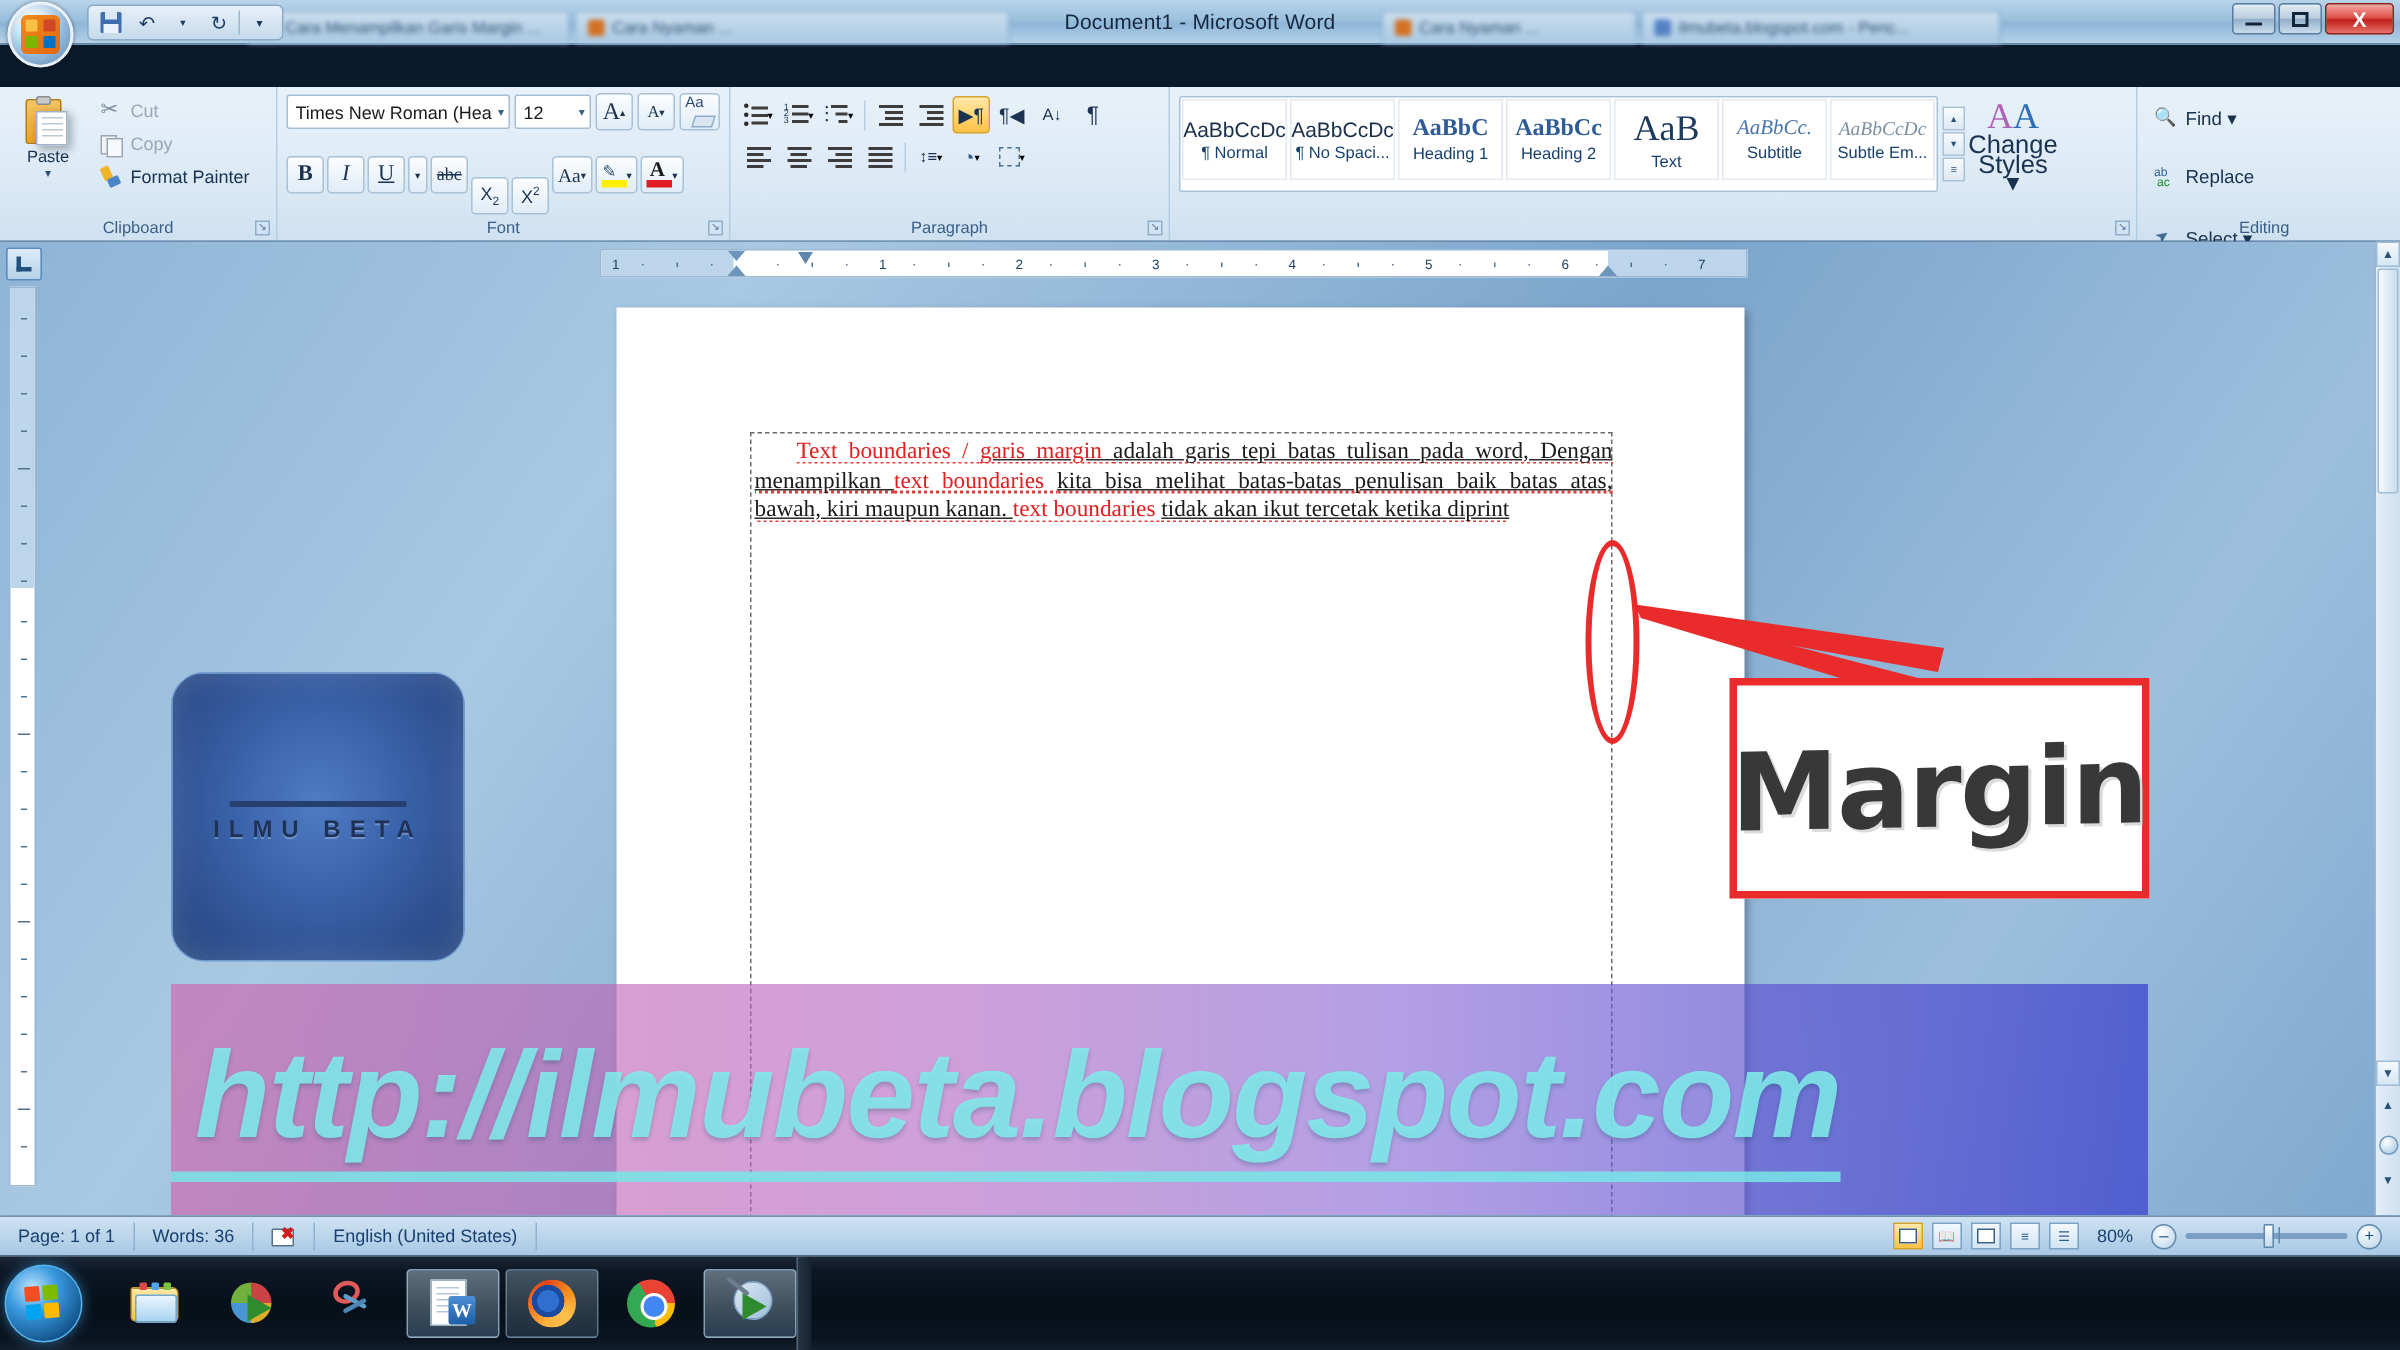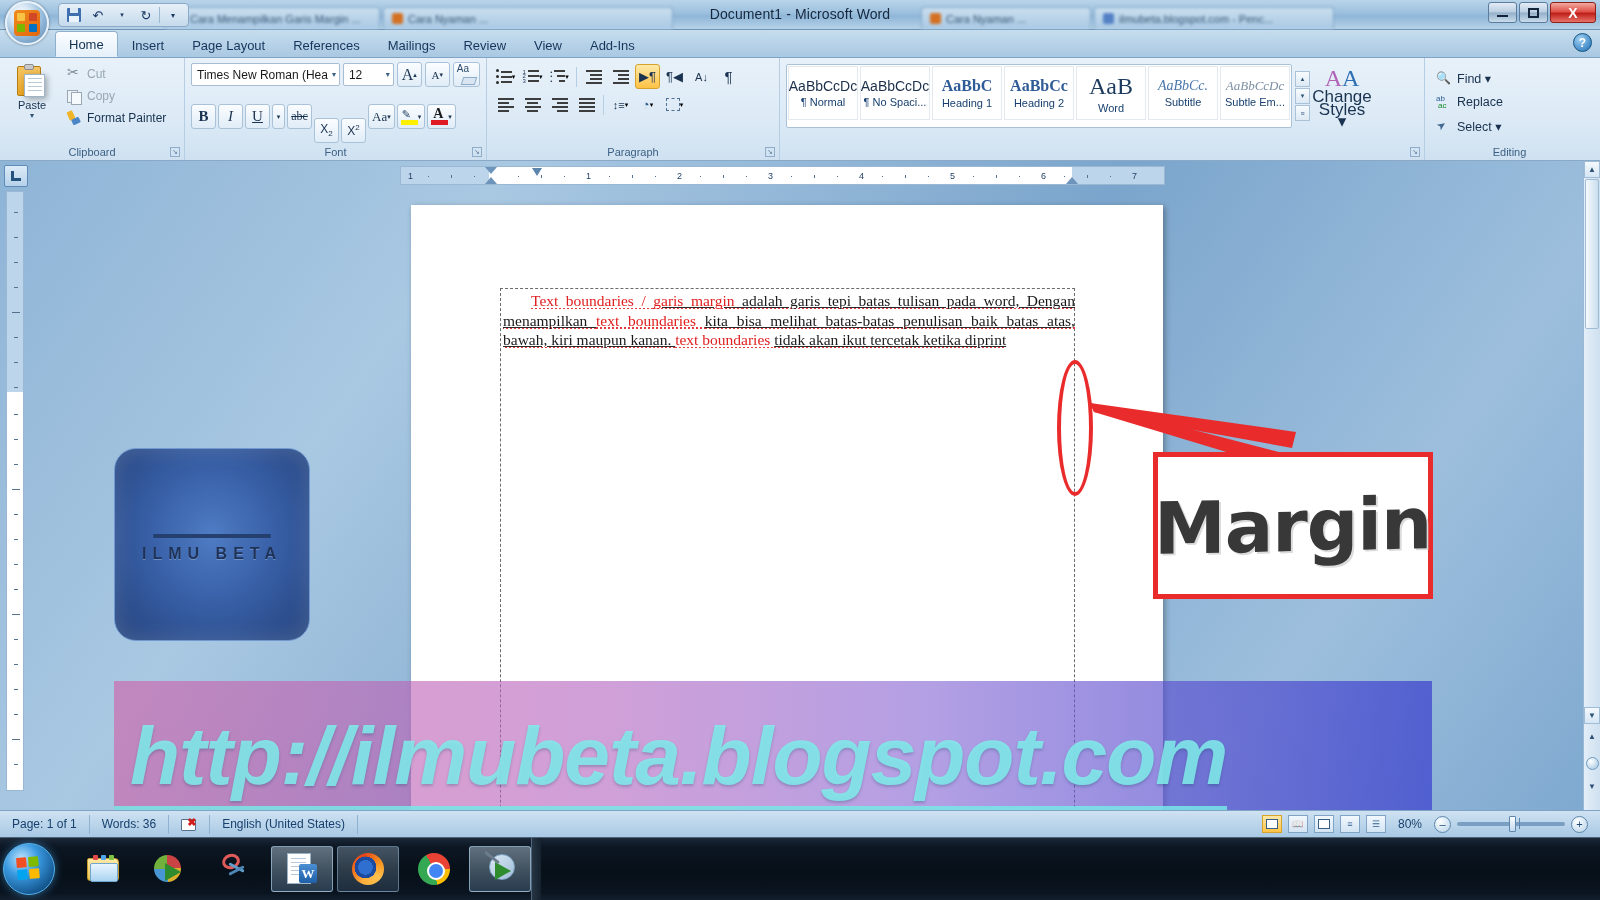"Home" div.ribbontabs { html: <div> <div>Home</div> <div>Insert</div> <div>Page Layout</div> <div>References</div> <div>Mailings</div> <div>Review</div> <div>View</div> <div>Add-Ins</div> <div>?</div> </div> -> none }
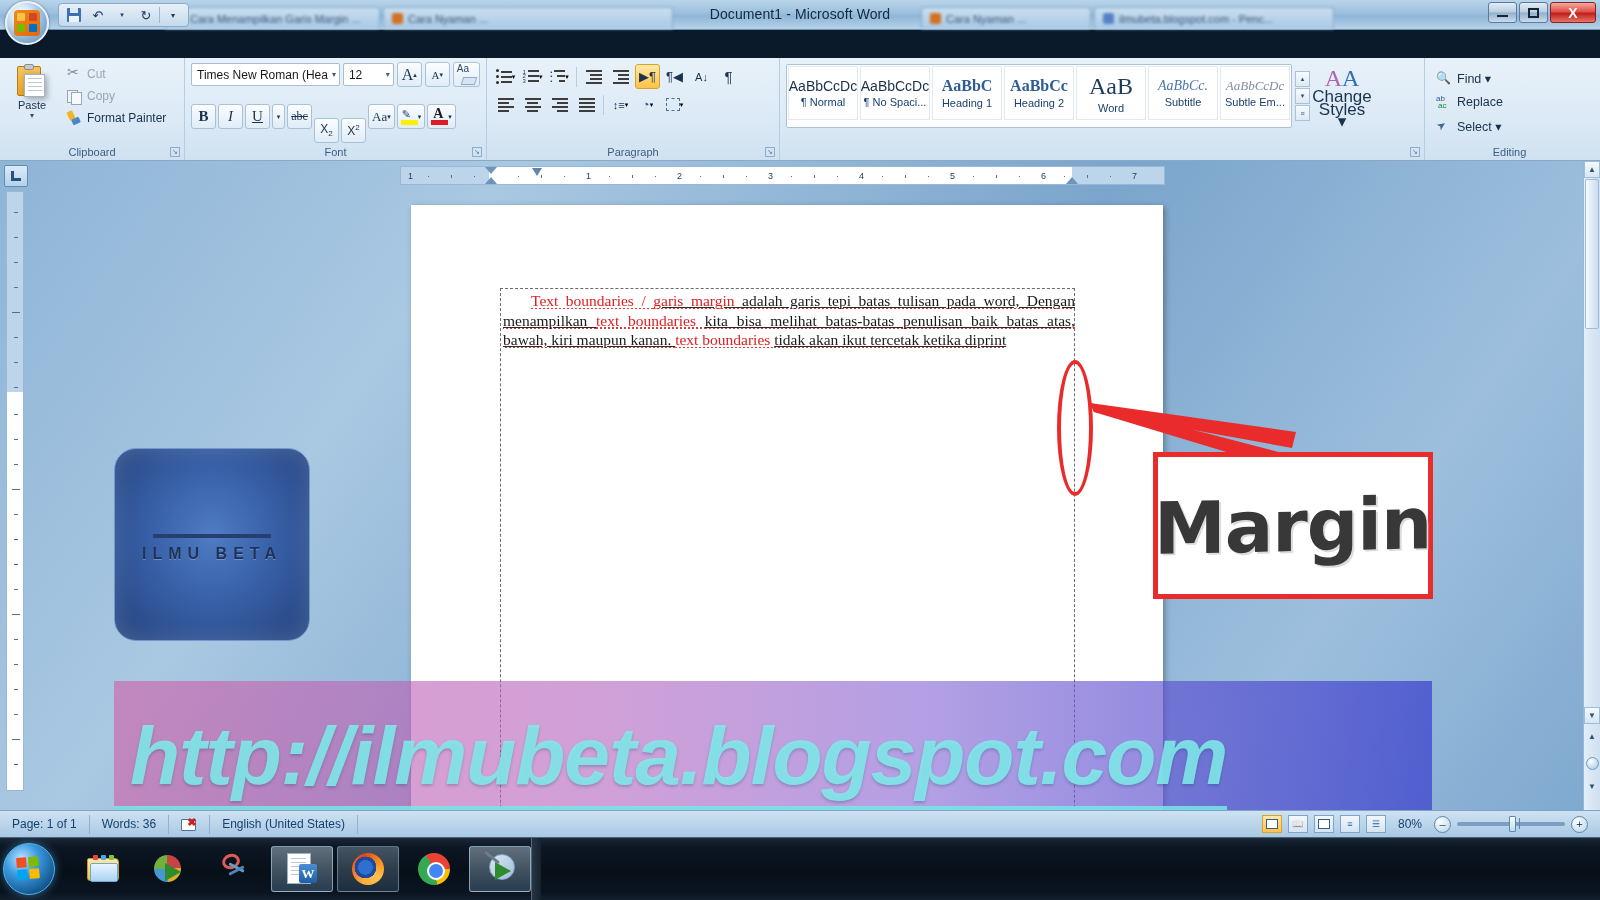"Find ▾" div.gbody { gap: 0 -> 16px }
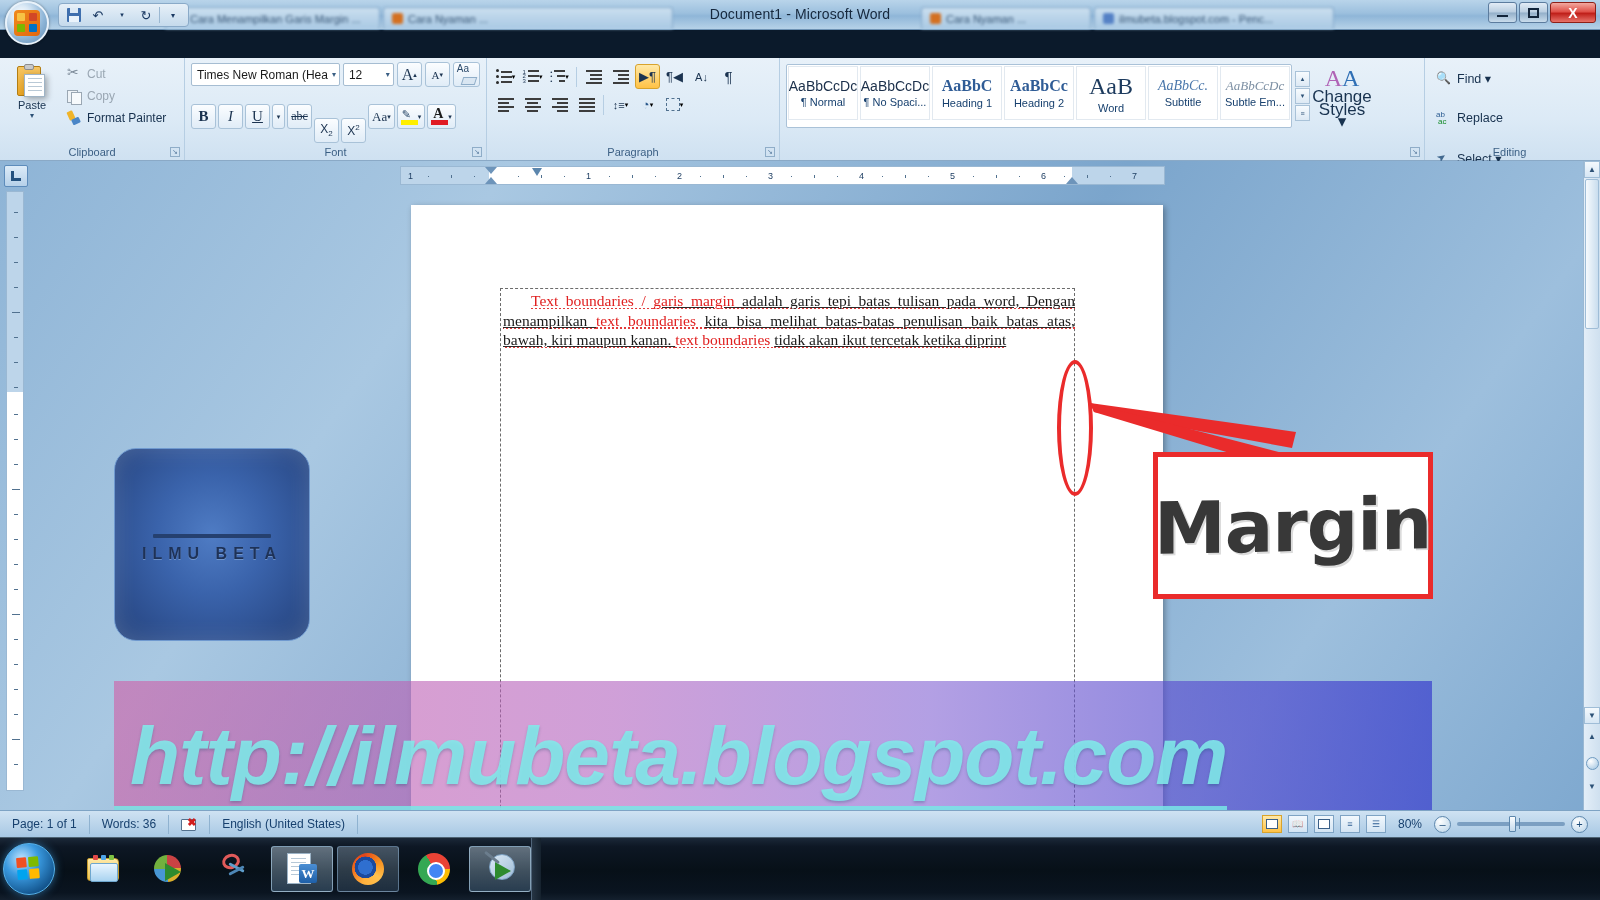"Word" div.nm { text: Word -> Text }
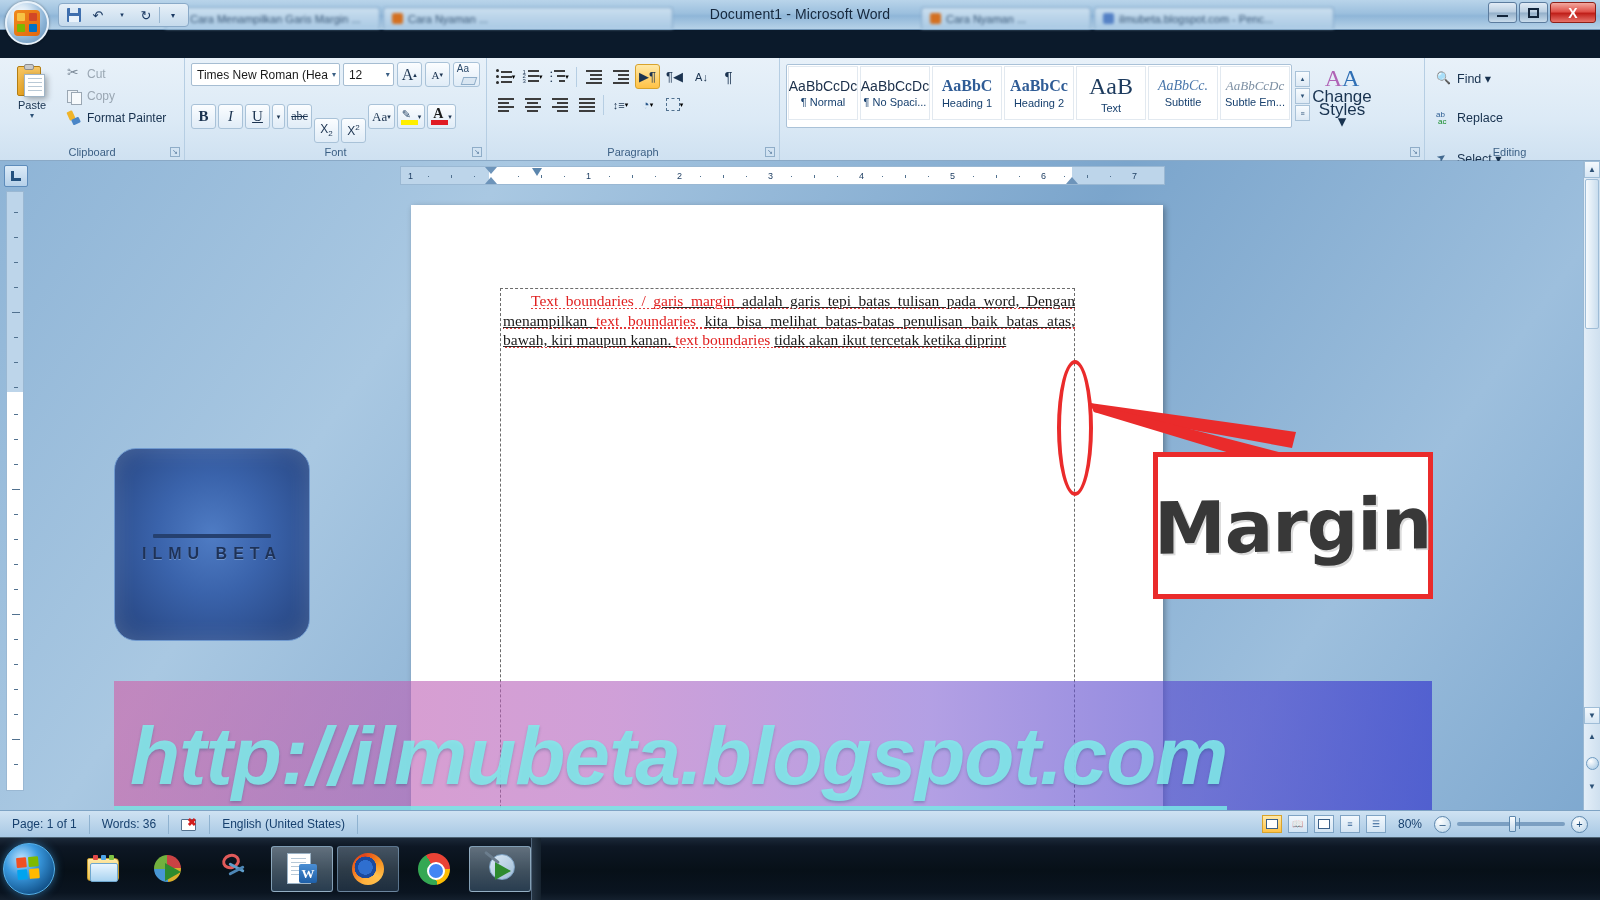"http://ilmubeta.blogspot.com" div.wm-banner { top: 520px -> 495px }
